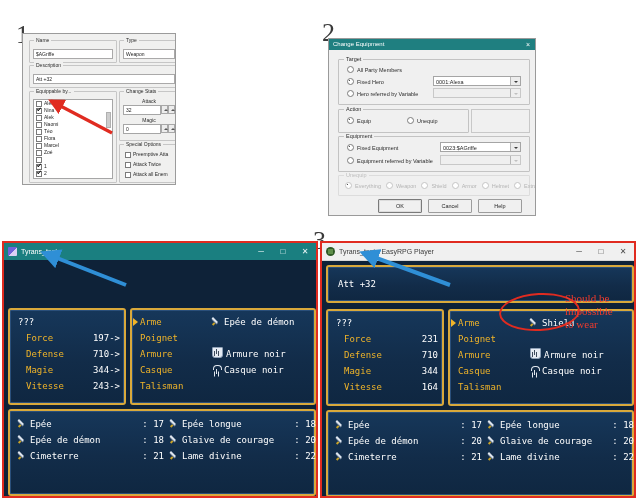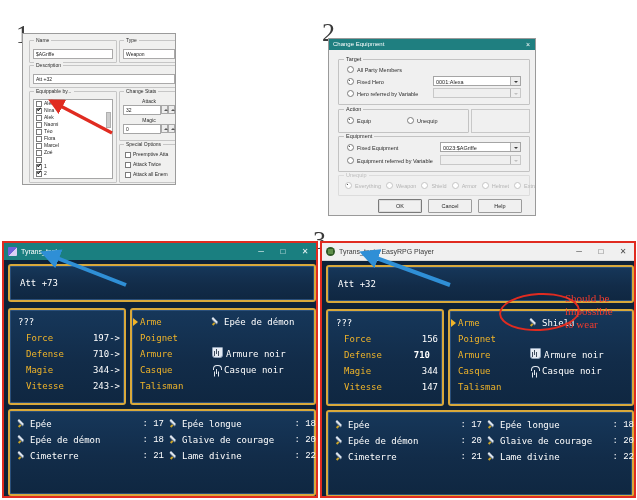"Att +73" div.rmwin { html: <div> <div>Att +73</div> </div> -> none }
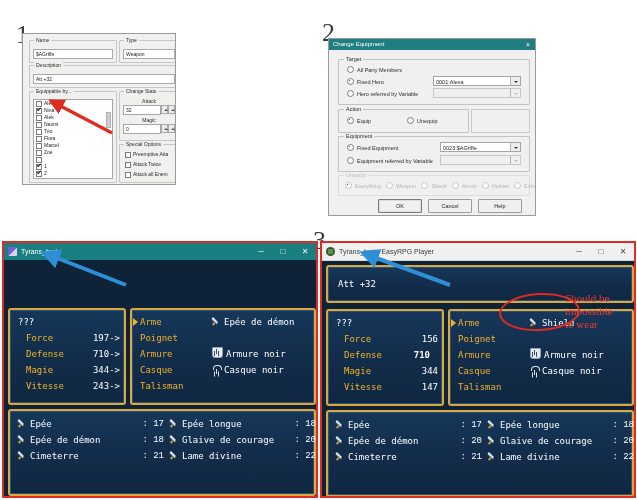"156" span.rm-stat-val { text: 156 -> 231 }
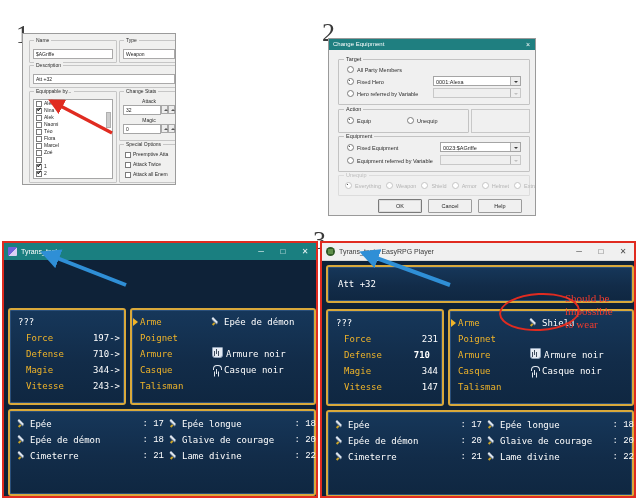"710" span.rm-stat-val { font-weight: bold -> none; right: 8px -> 0px }
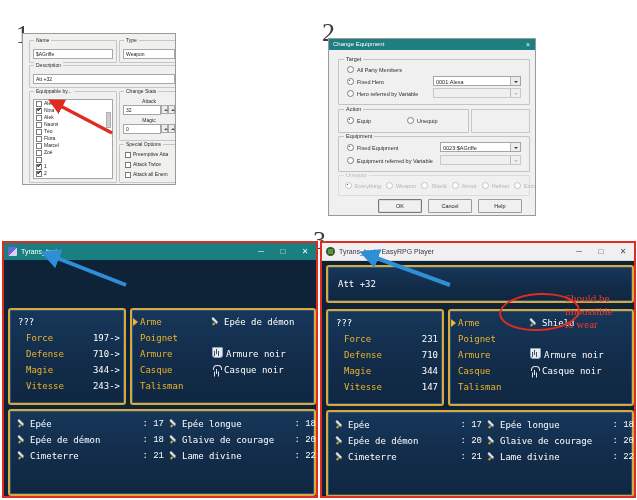"147" span.rm-stat-val { text: 147 -> 164 }
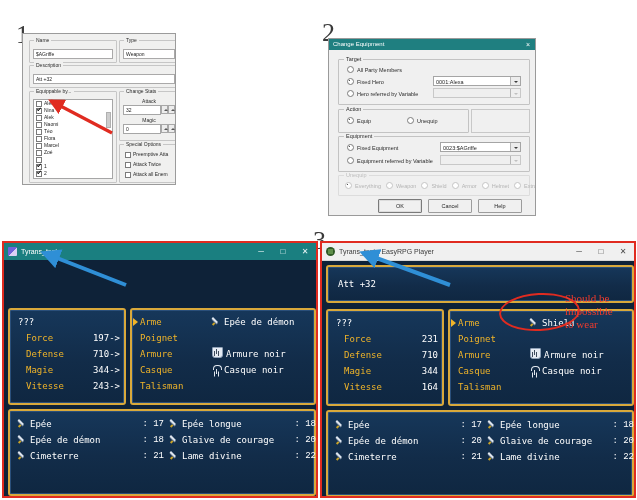": 17" .itemnum { font-family: Liberation Mono, monospace -> none }
